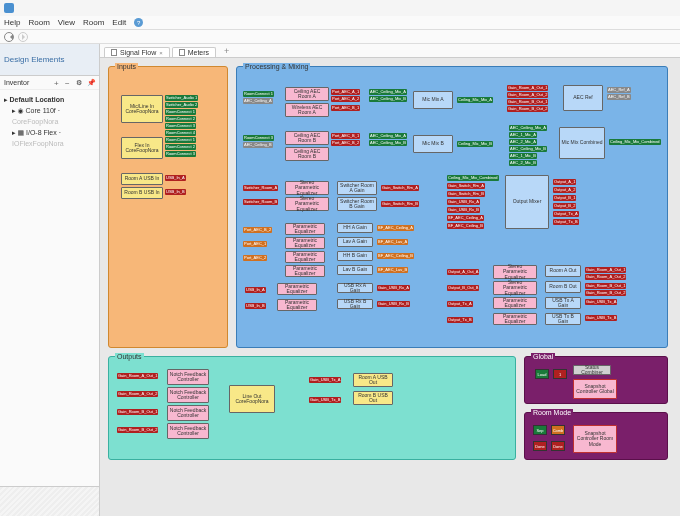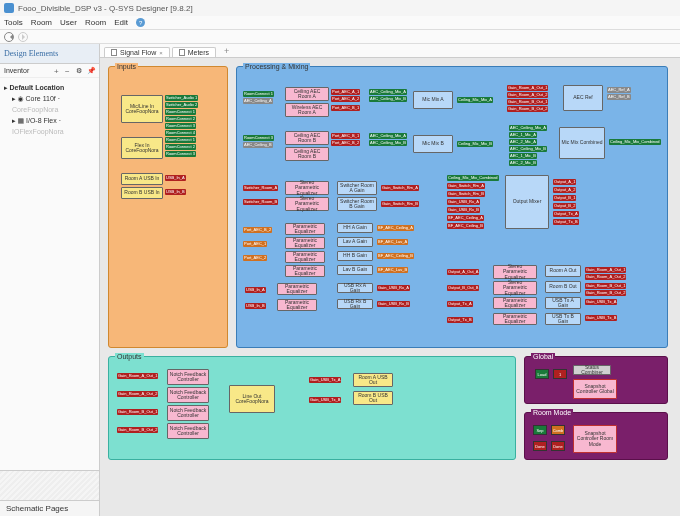"Fooo_Divisible_DSP v3 - Q-SYS Designer" span { html: <span>Fooo_Divisible_DSP v3 - Q-SYS Designer [9.8.2]</span> -> none }
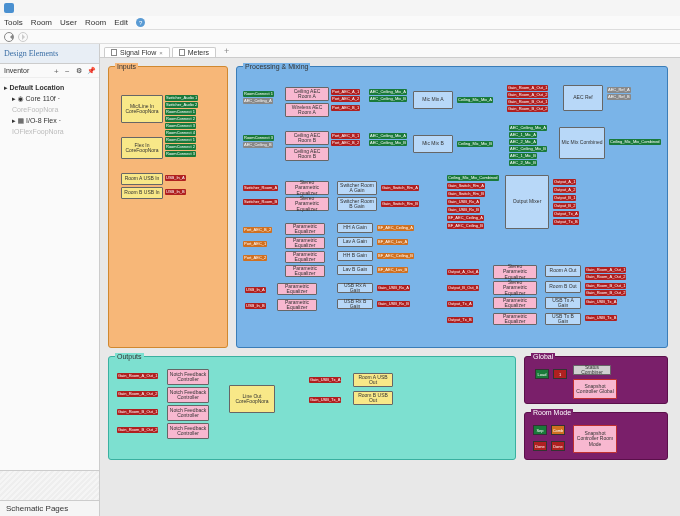"Tools" span { text: Tools -> Help }
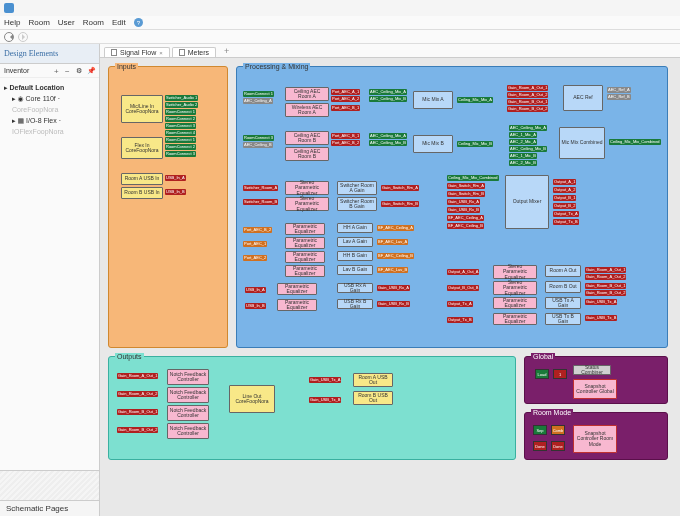"User" span { text: User -> View }
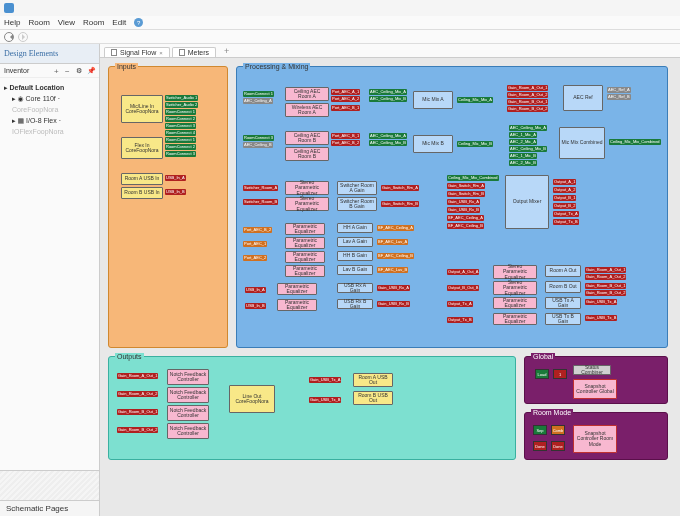"Design Elements" .sb-hdr { font-family: Liberation Serif, serif -> none; height: 20px -> 32px }
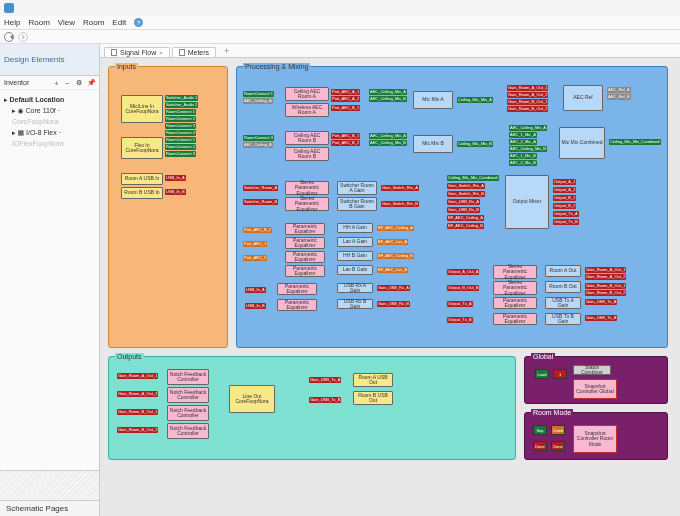"Schematic Pages" div.sb-strip { html: <div>Schematic Pages</div> -> none }
